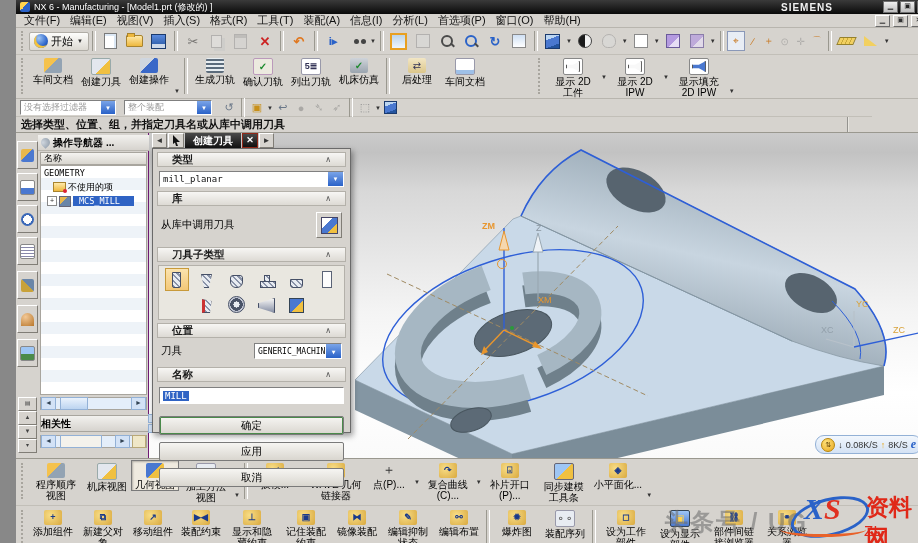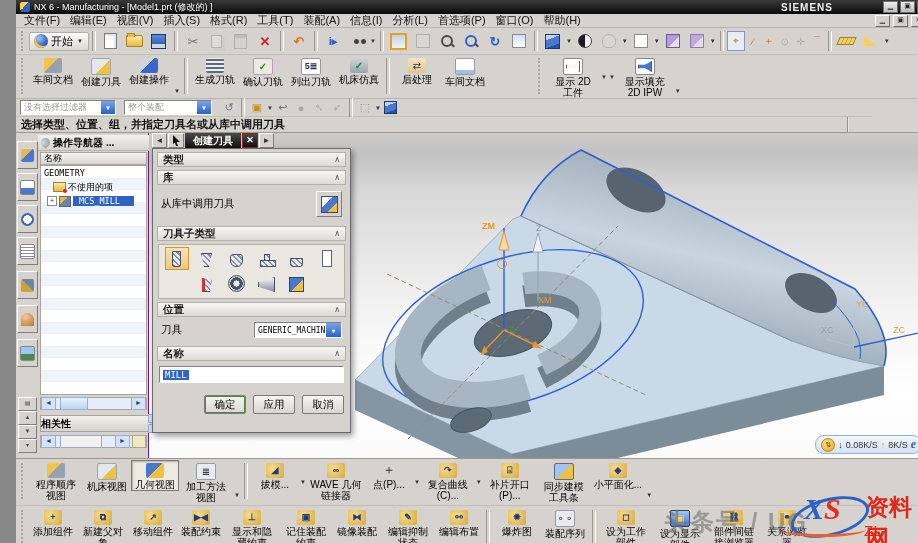"显示 2D IPW" div.lbtn { html: none -> <div> <div> <div></div> </div> <span>显示 2D IPW</span> </div> }
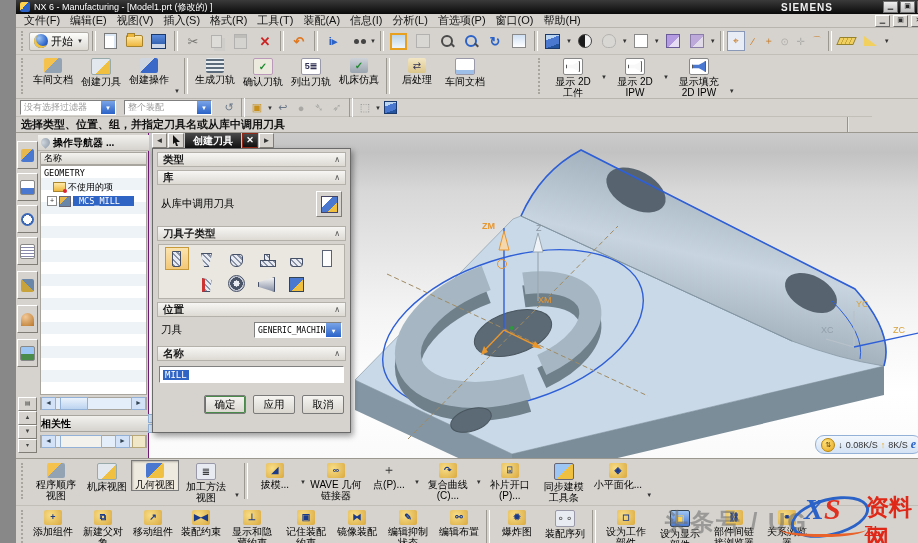"类型" .shead { padding: 0 5px -> 0 14px }
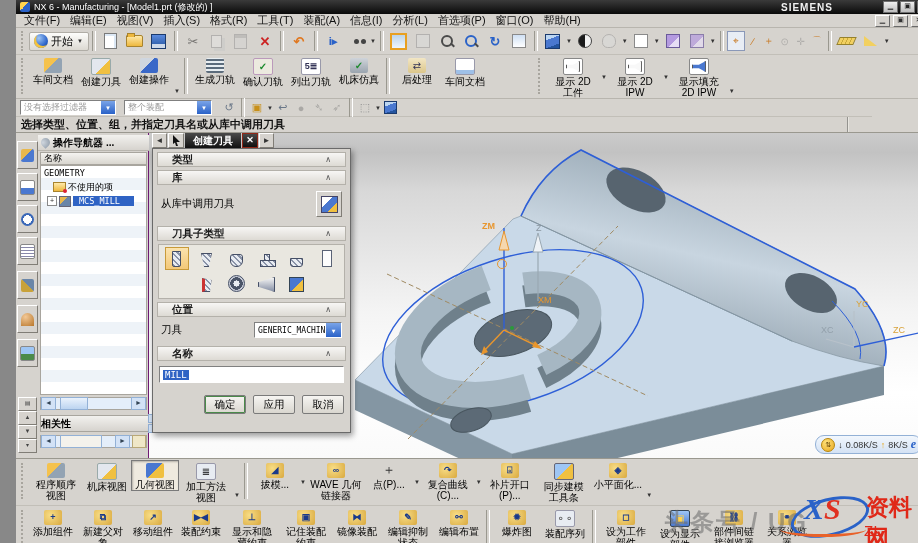"mill_planar" div.dcombo { html: none -> <div> <span>mill_planar</span> <div>▼</div> </div> }
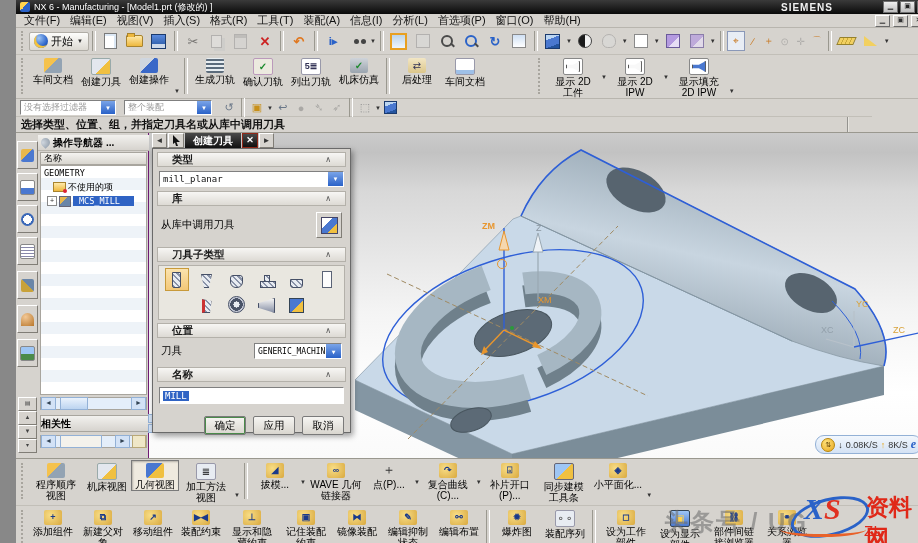"确定" .btnrow { flex-direction: none -> column }
